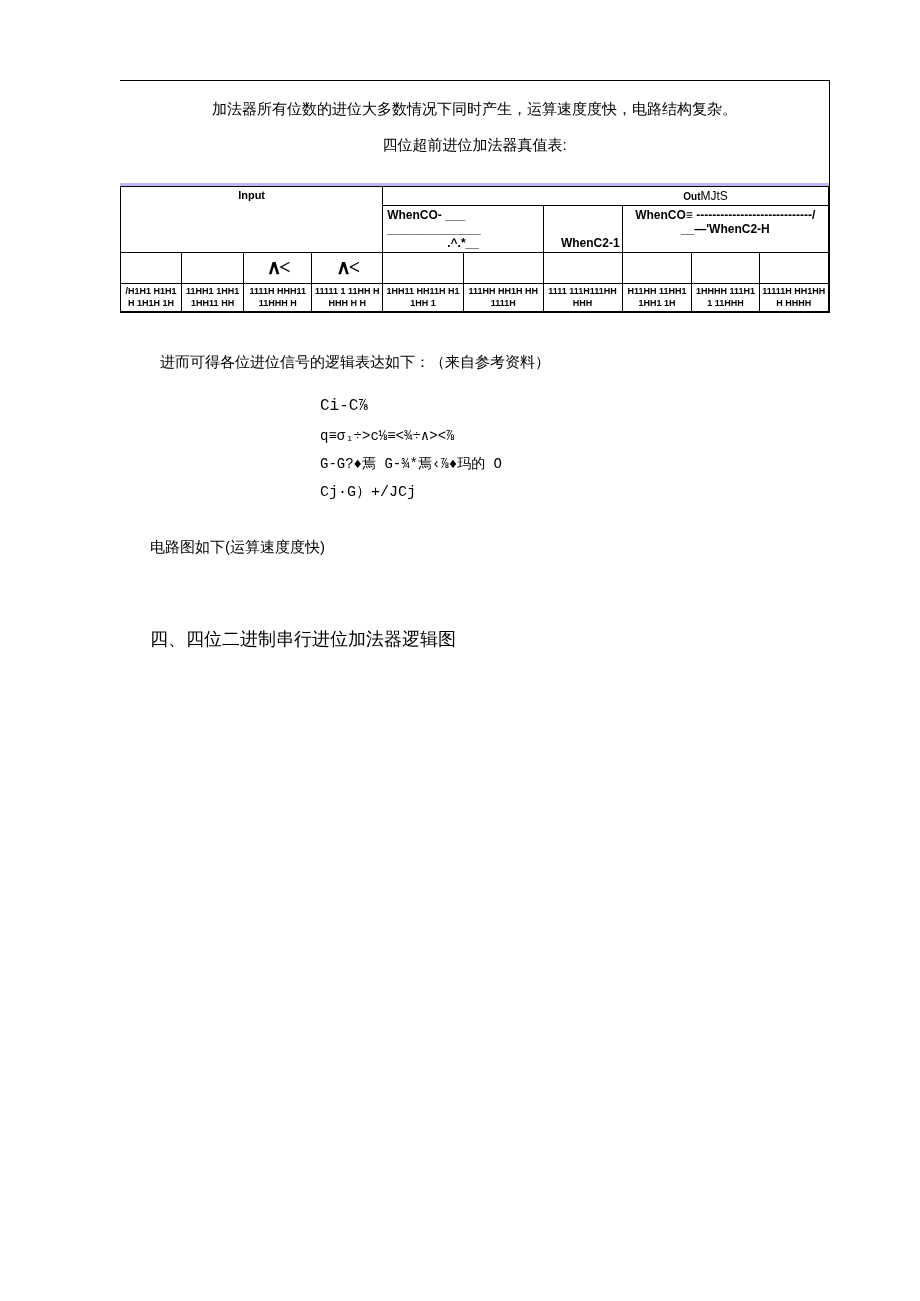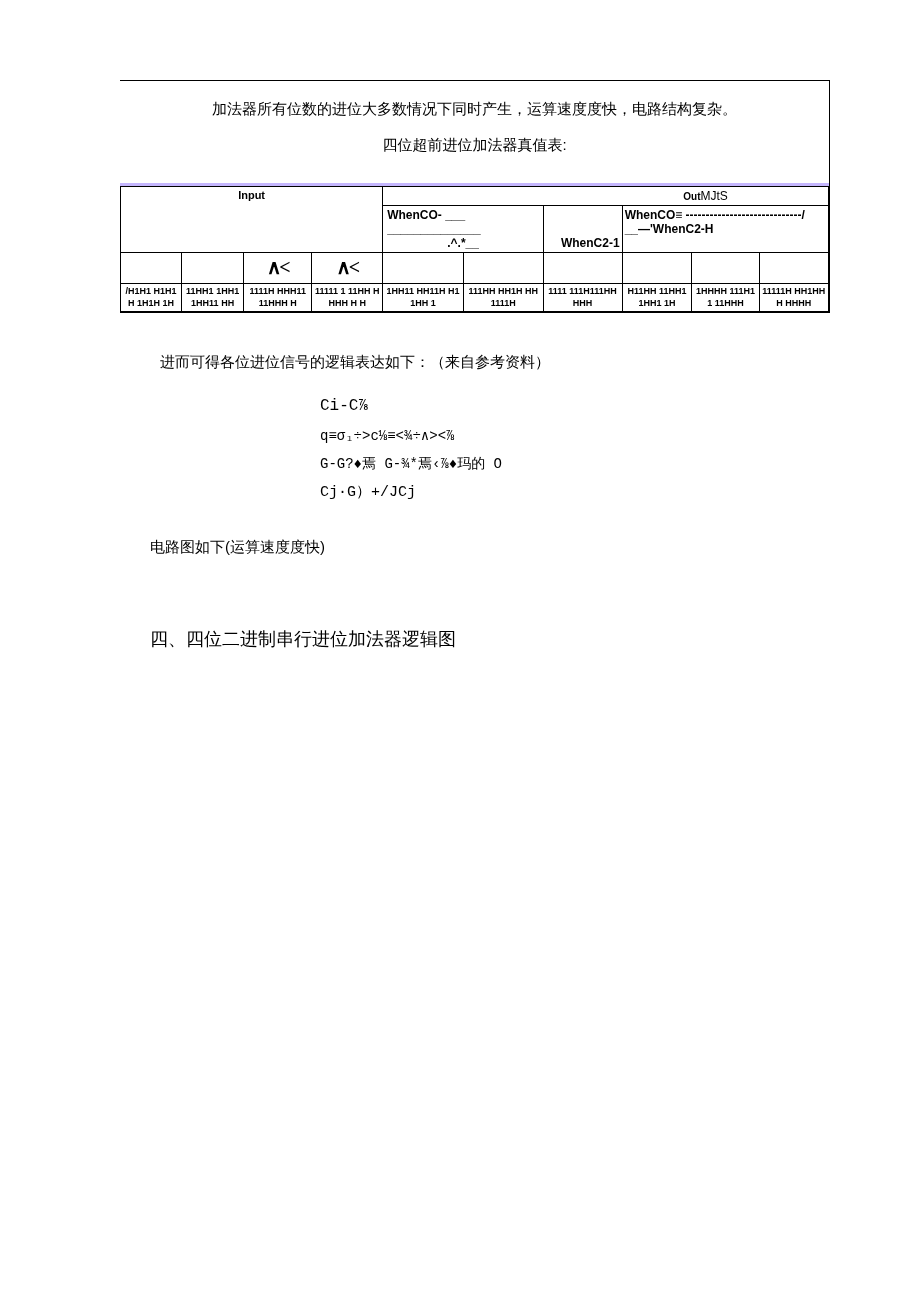"WhenCO≡ -----------------------------/" th.hdr-sub { text-align: left -> center }
